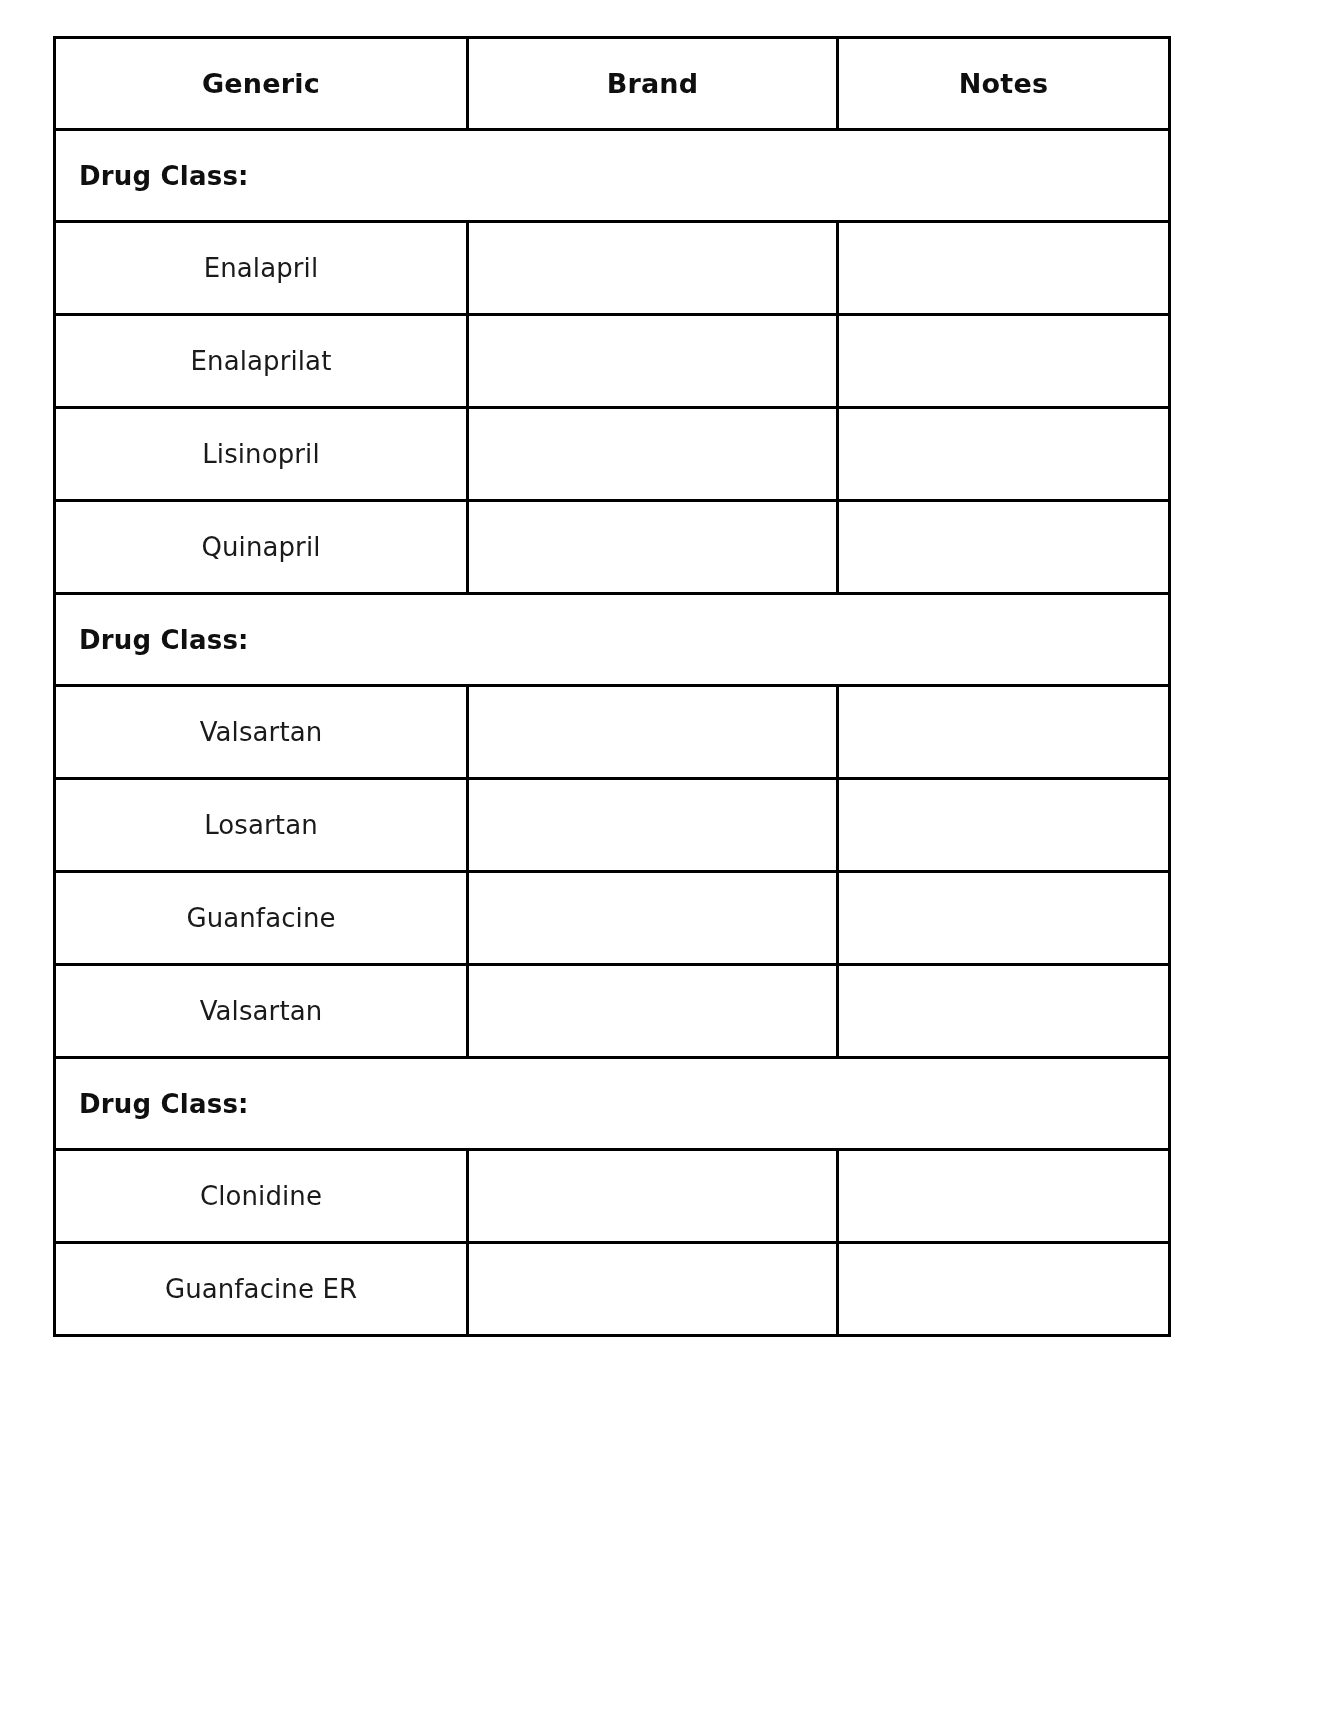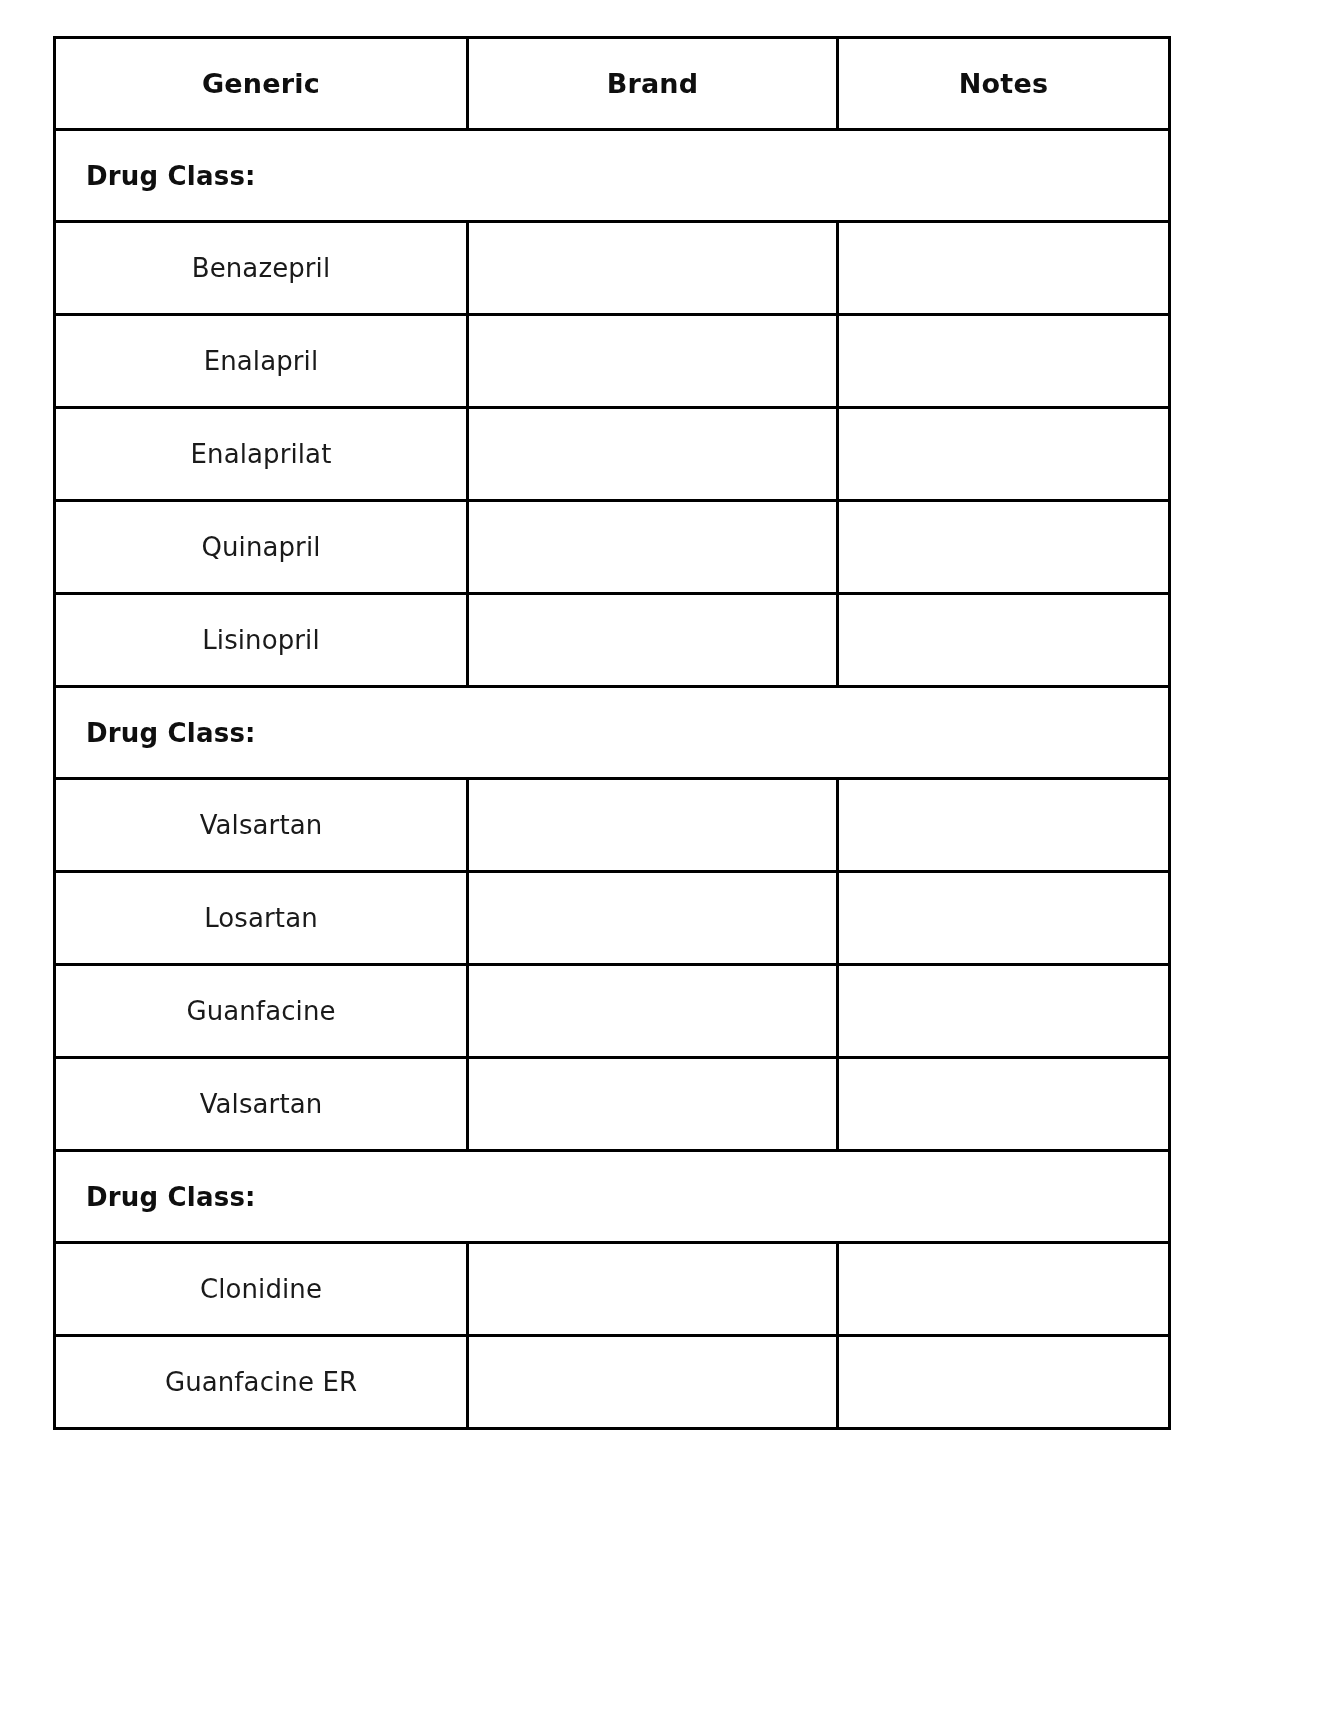"Drug Class:" tr.class-row td { padding-left: 30px -> 23px }
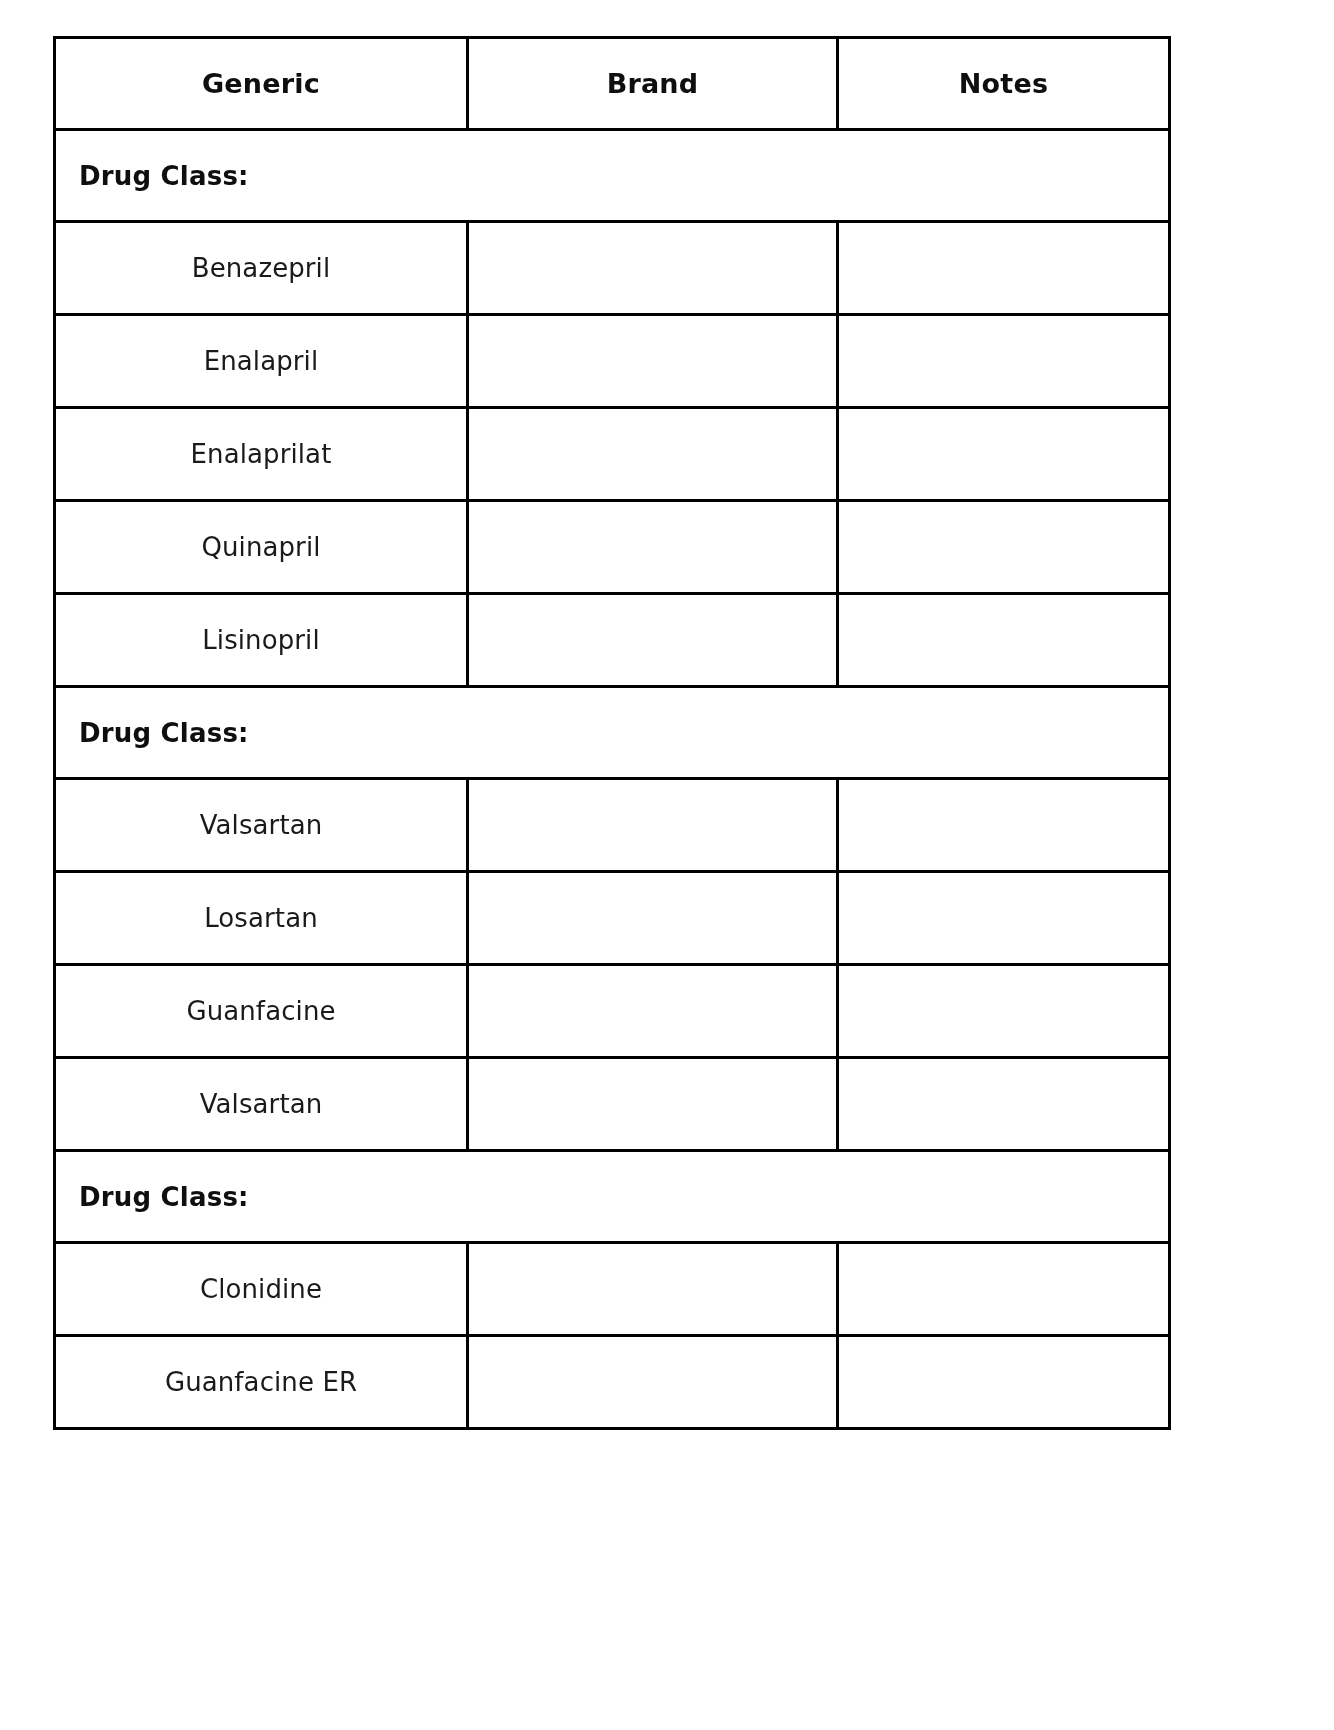"Benazepril" tr.drug-row { html: <tr> <td>Benazepril</td> <td></td> <td></td> </tr> -> none }
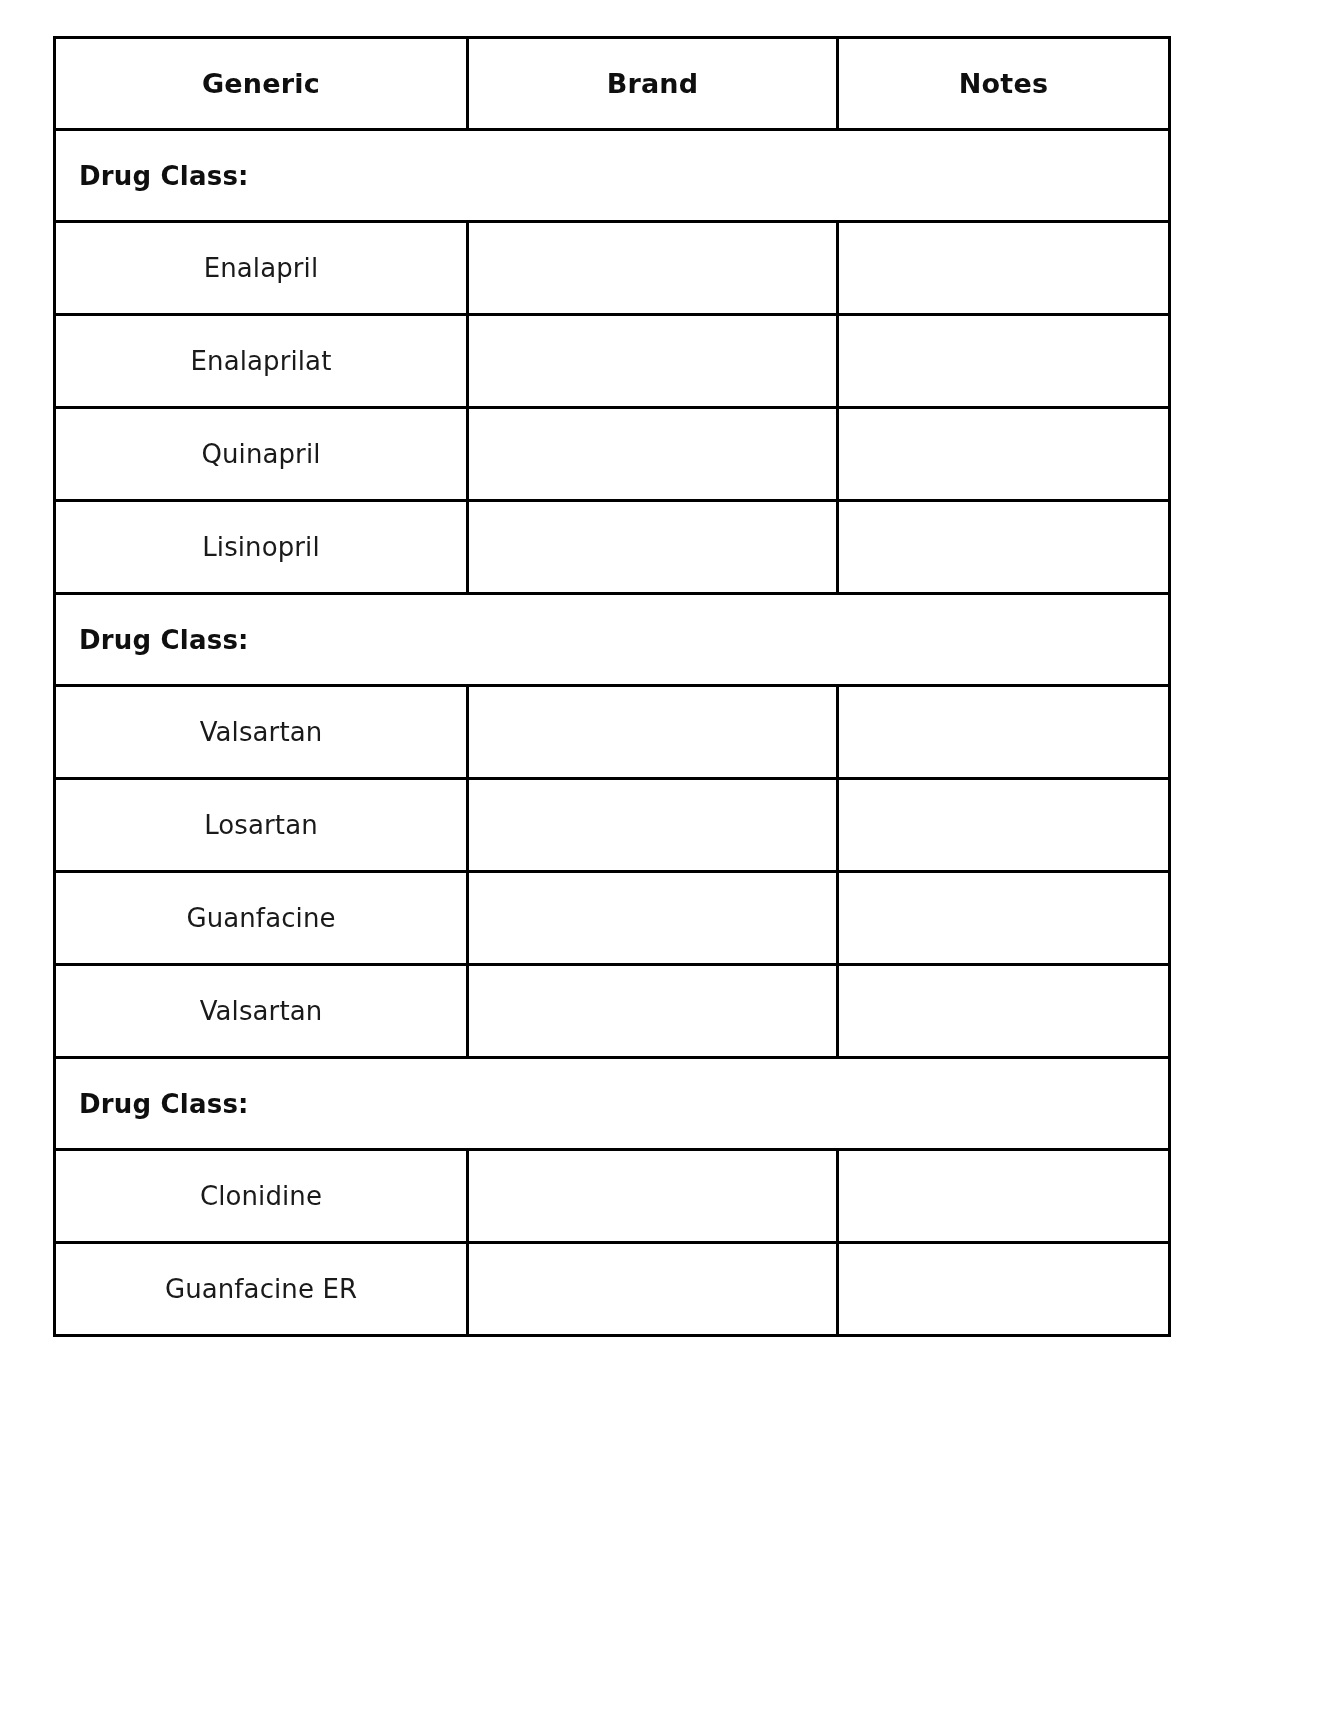"Quinapril" tr.drug-row { order: before "Lisinopril" -> after "Lisinopril" }
